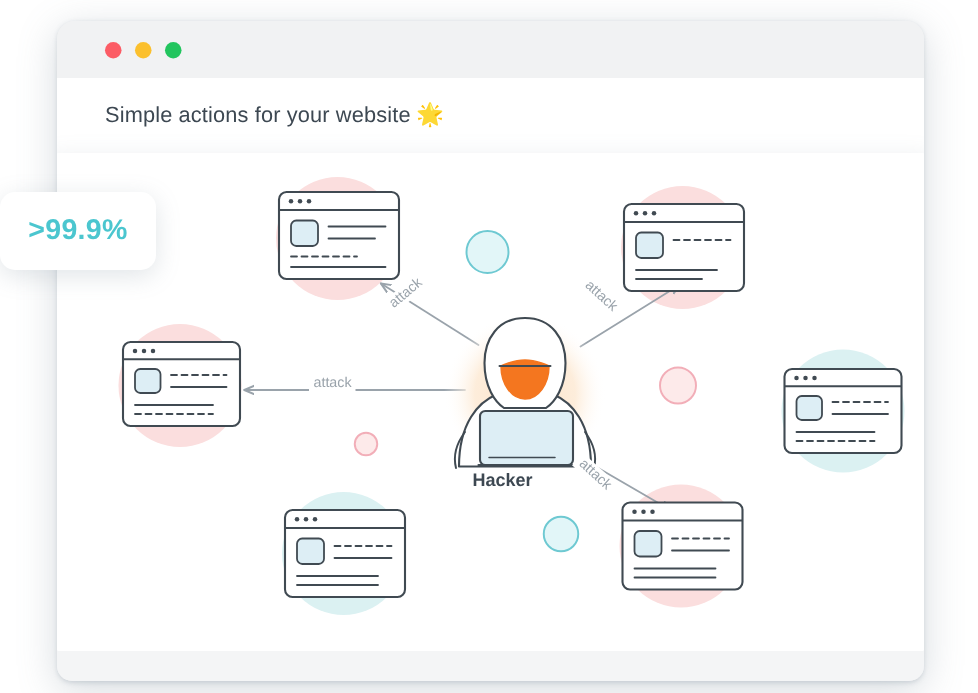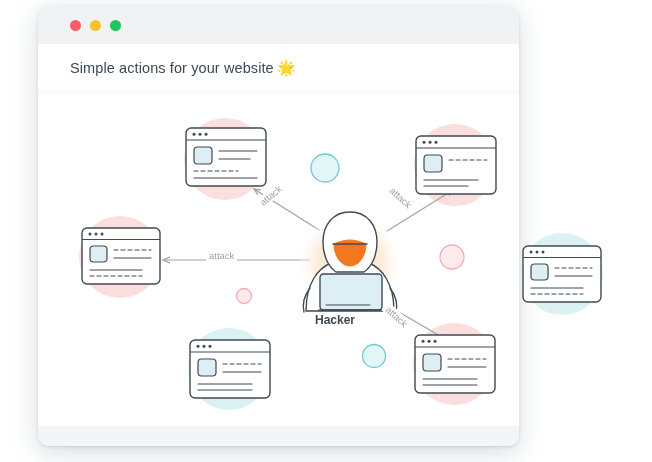"Simple actions for your website" .window { padding-left: 8px -> none; top: 6px -> 14px; width: 473px -> 578px }
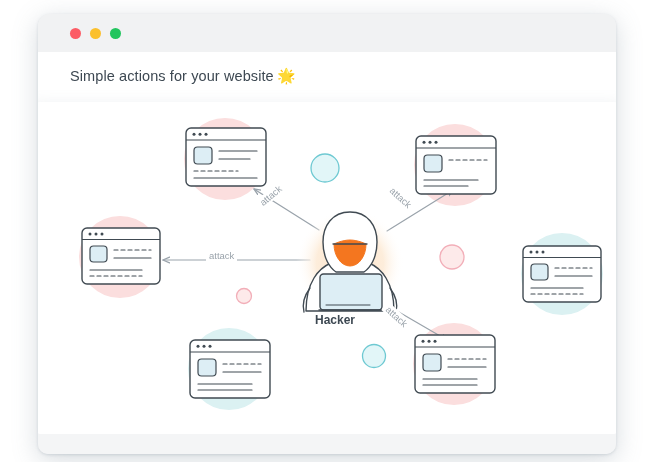">99.9%" div.badge { html: none -> <div> <span>&gt;99.9%</span> </div> }
